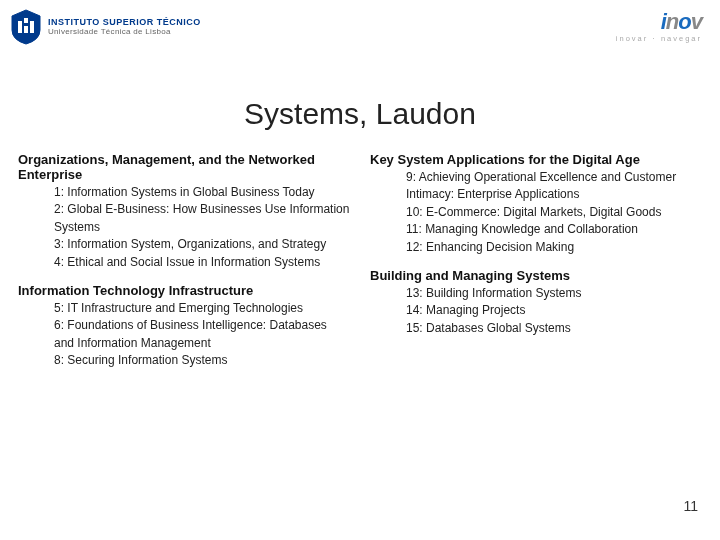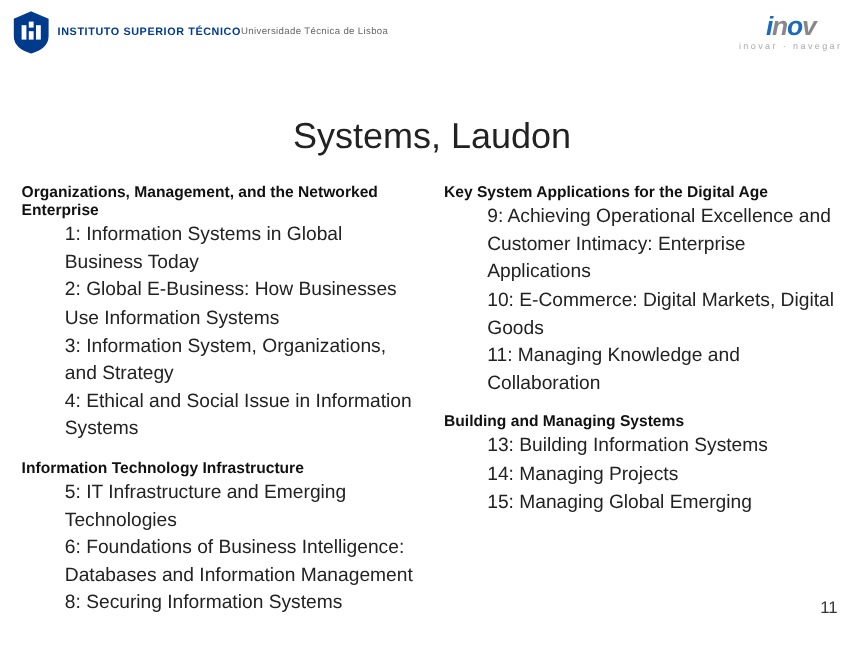"INSTITUTO SUPERIOR TÉCNICO" .logo-ist .inst-text { flex-direction: row -> column }
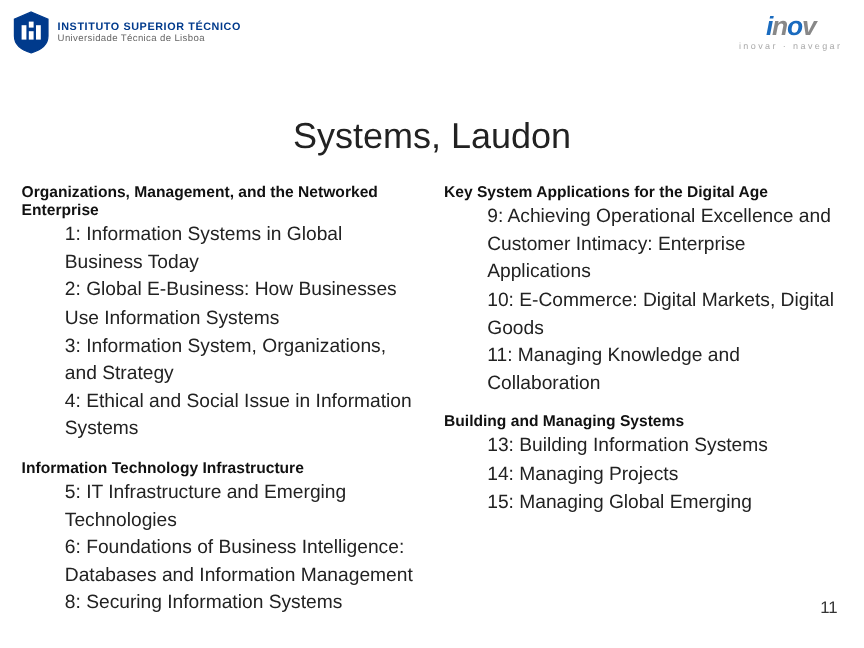"inov" .inov-wrapper { align-items: center -> flex-end }
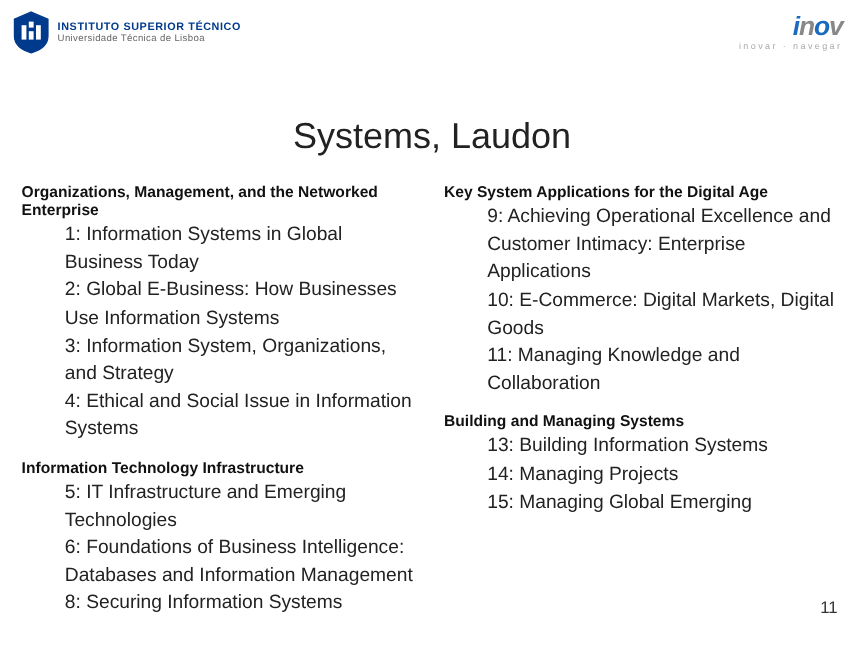"9: Achieving Operational Excellence and" .item { font-size: 16px -> 12px }
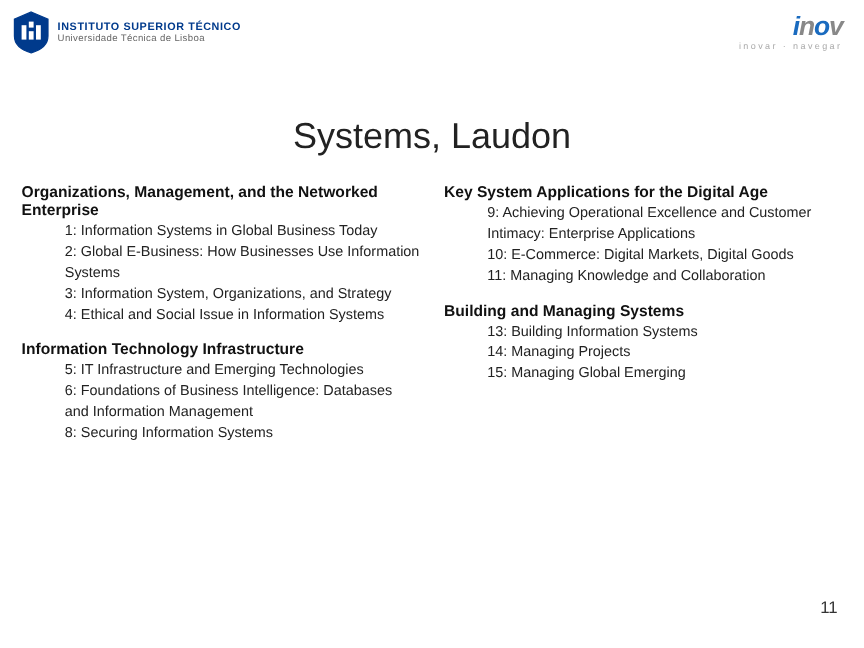"12: Enhancing Decision Making" div.item { html: none -> <div>12: Enhancing Decision Making</div> }
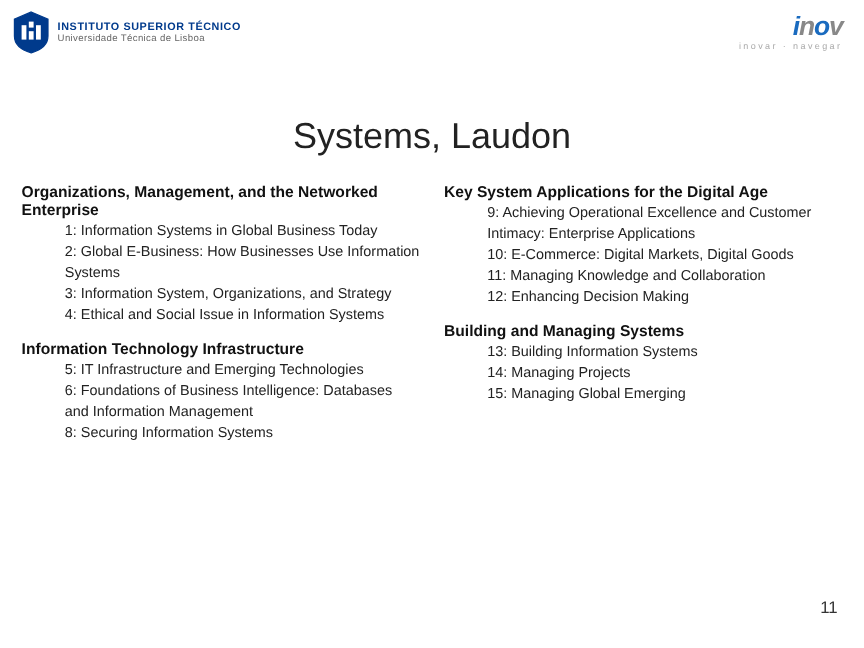"15: Managing Global Emerging" div.item { text: Managing Global Emerging -> Databases Global Systems }
